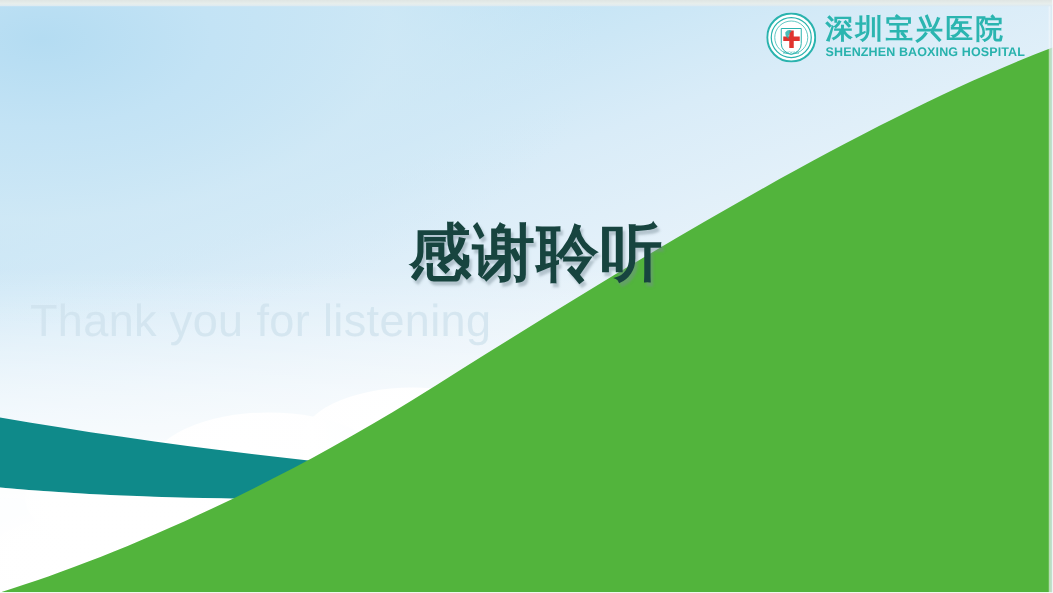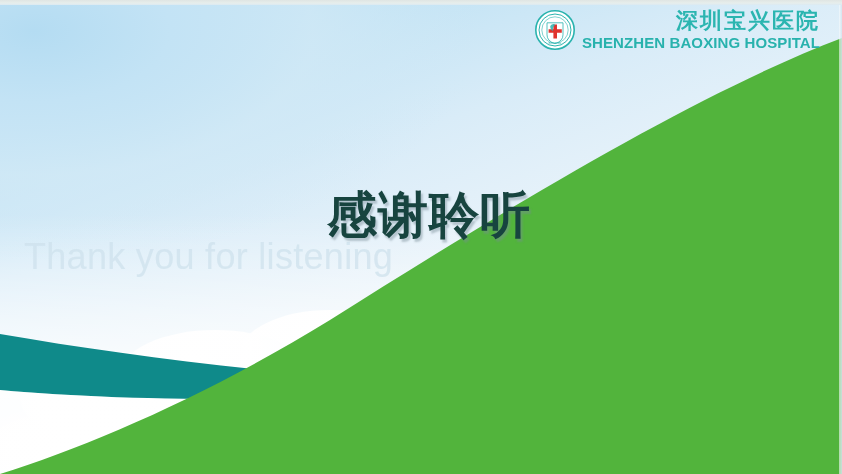"深圳宝兴医院" .logo { text-align: right -> none }
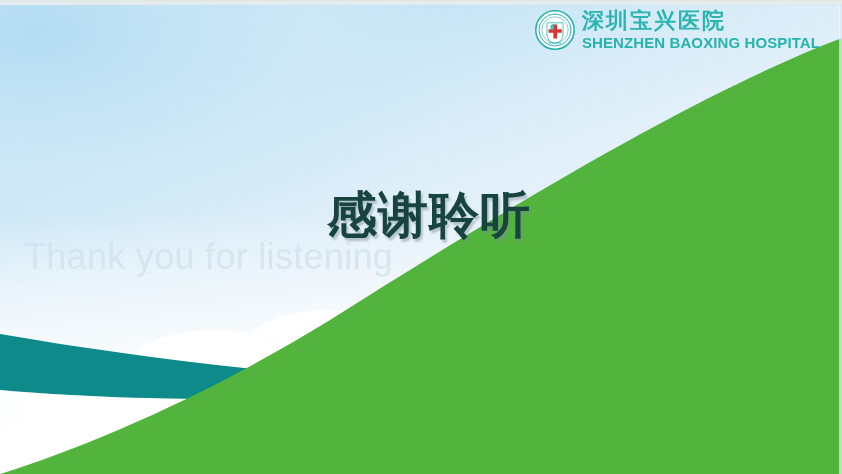"SHENZHEN BAOXING HOSPITAL" .logo-en { font-size: 15px -> 10px }
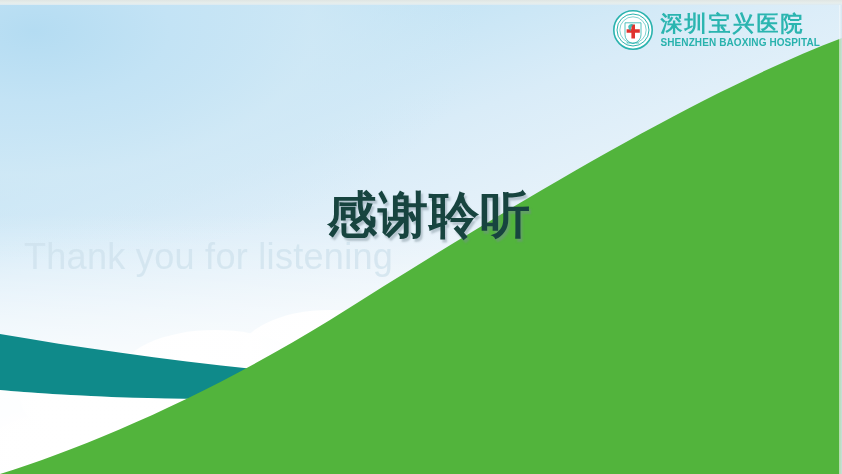"感谢聆听" .main-title { top: 182px -> 169px }
